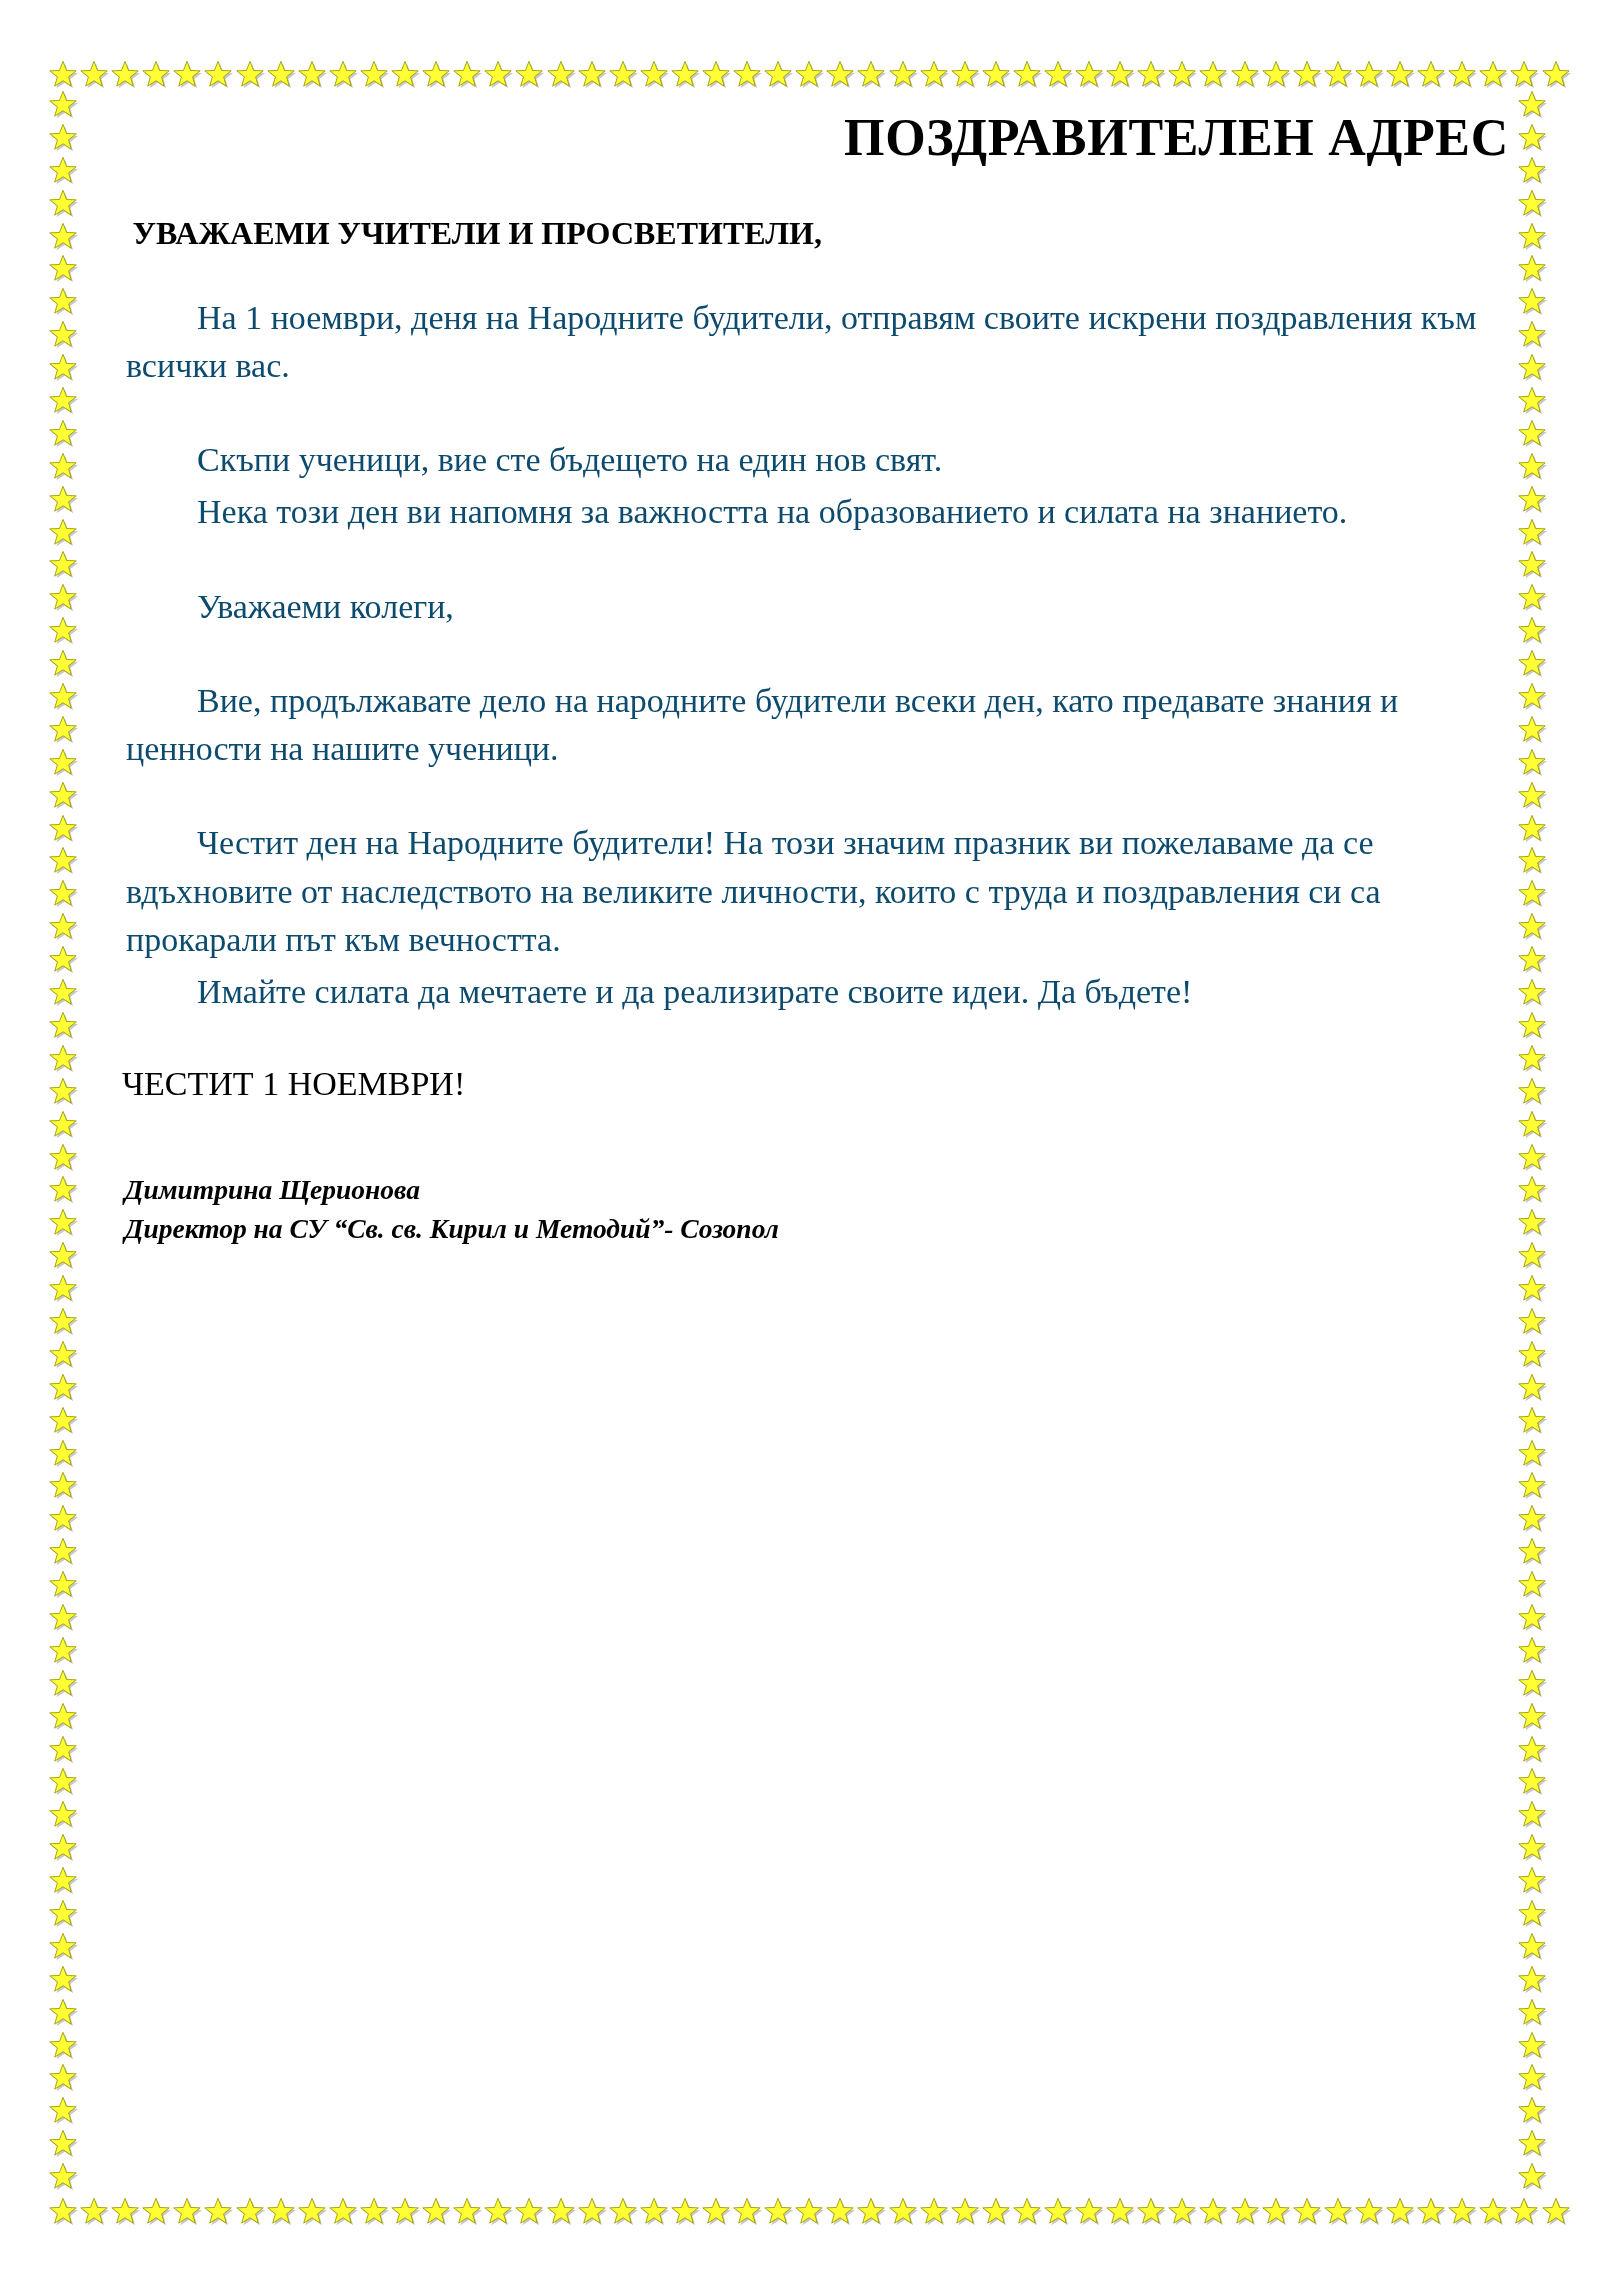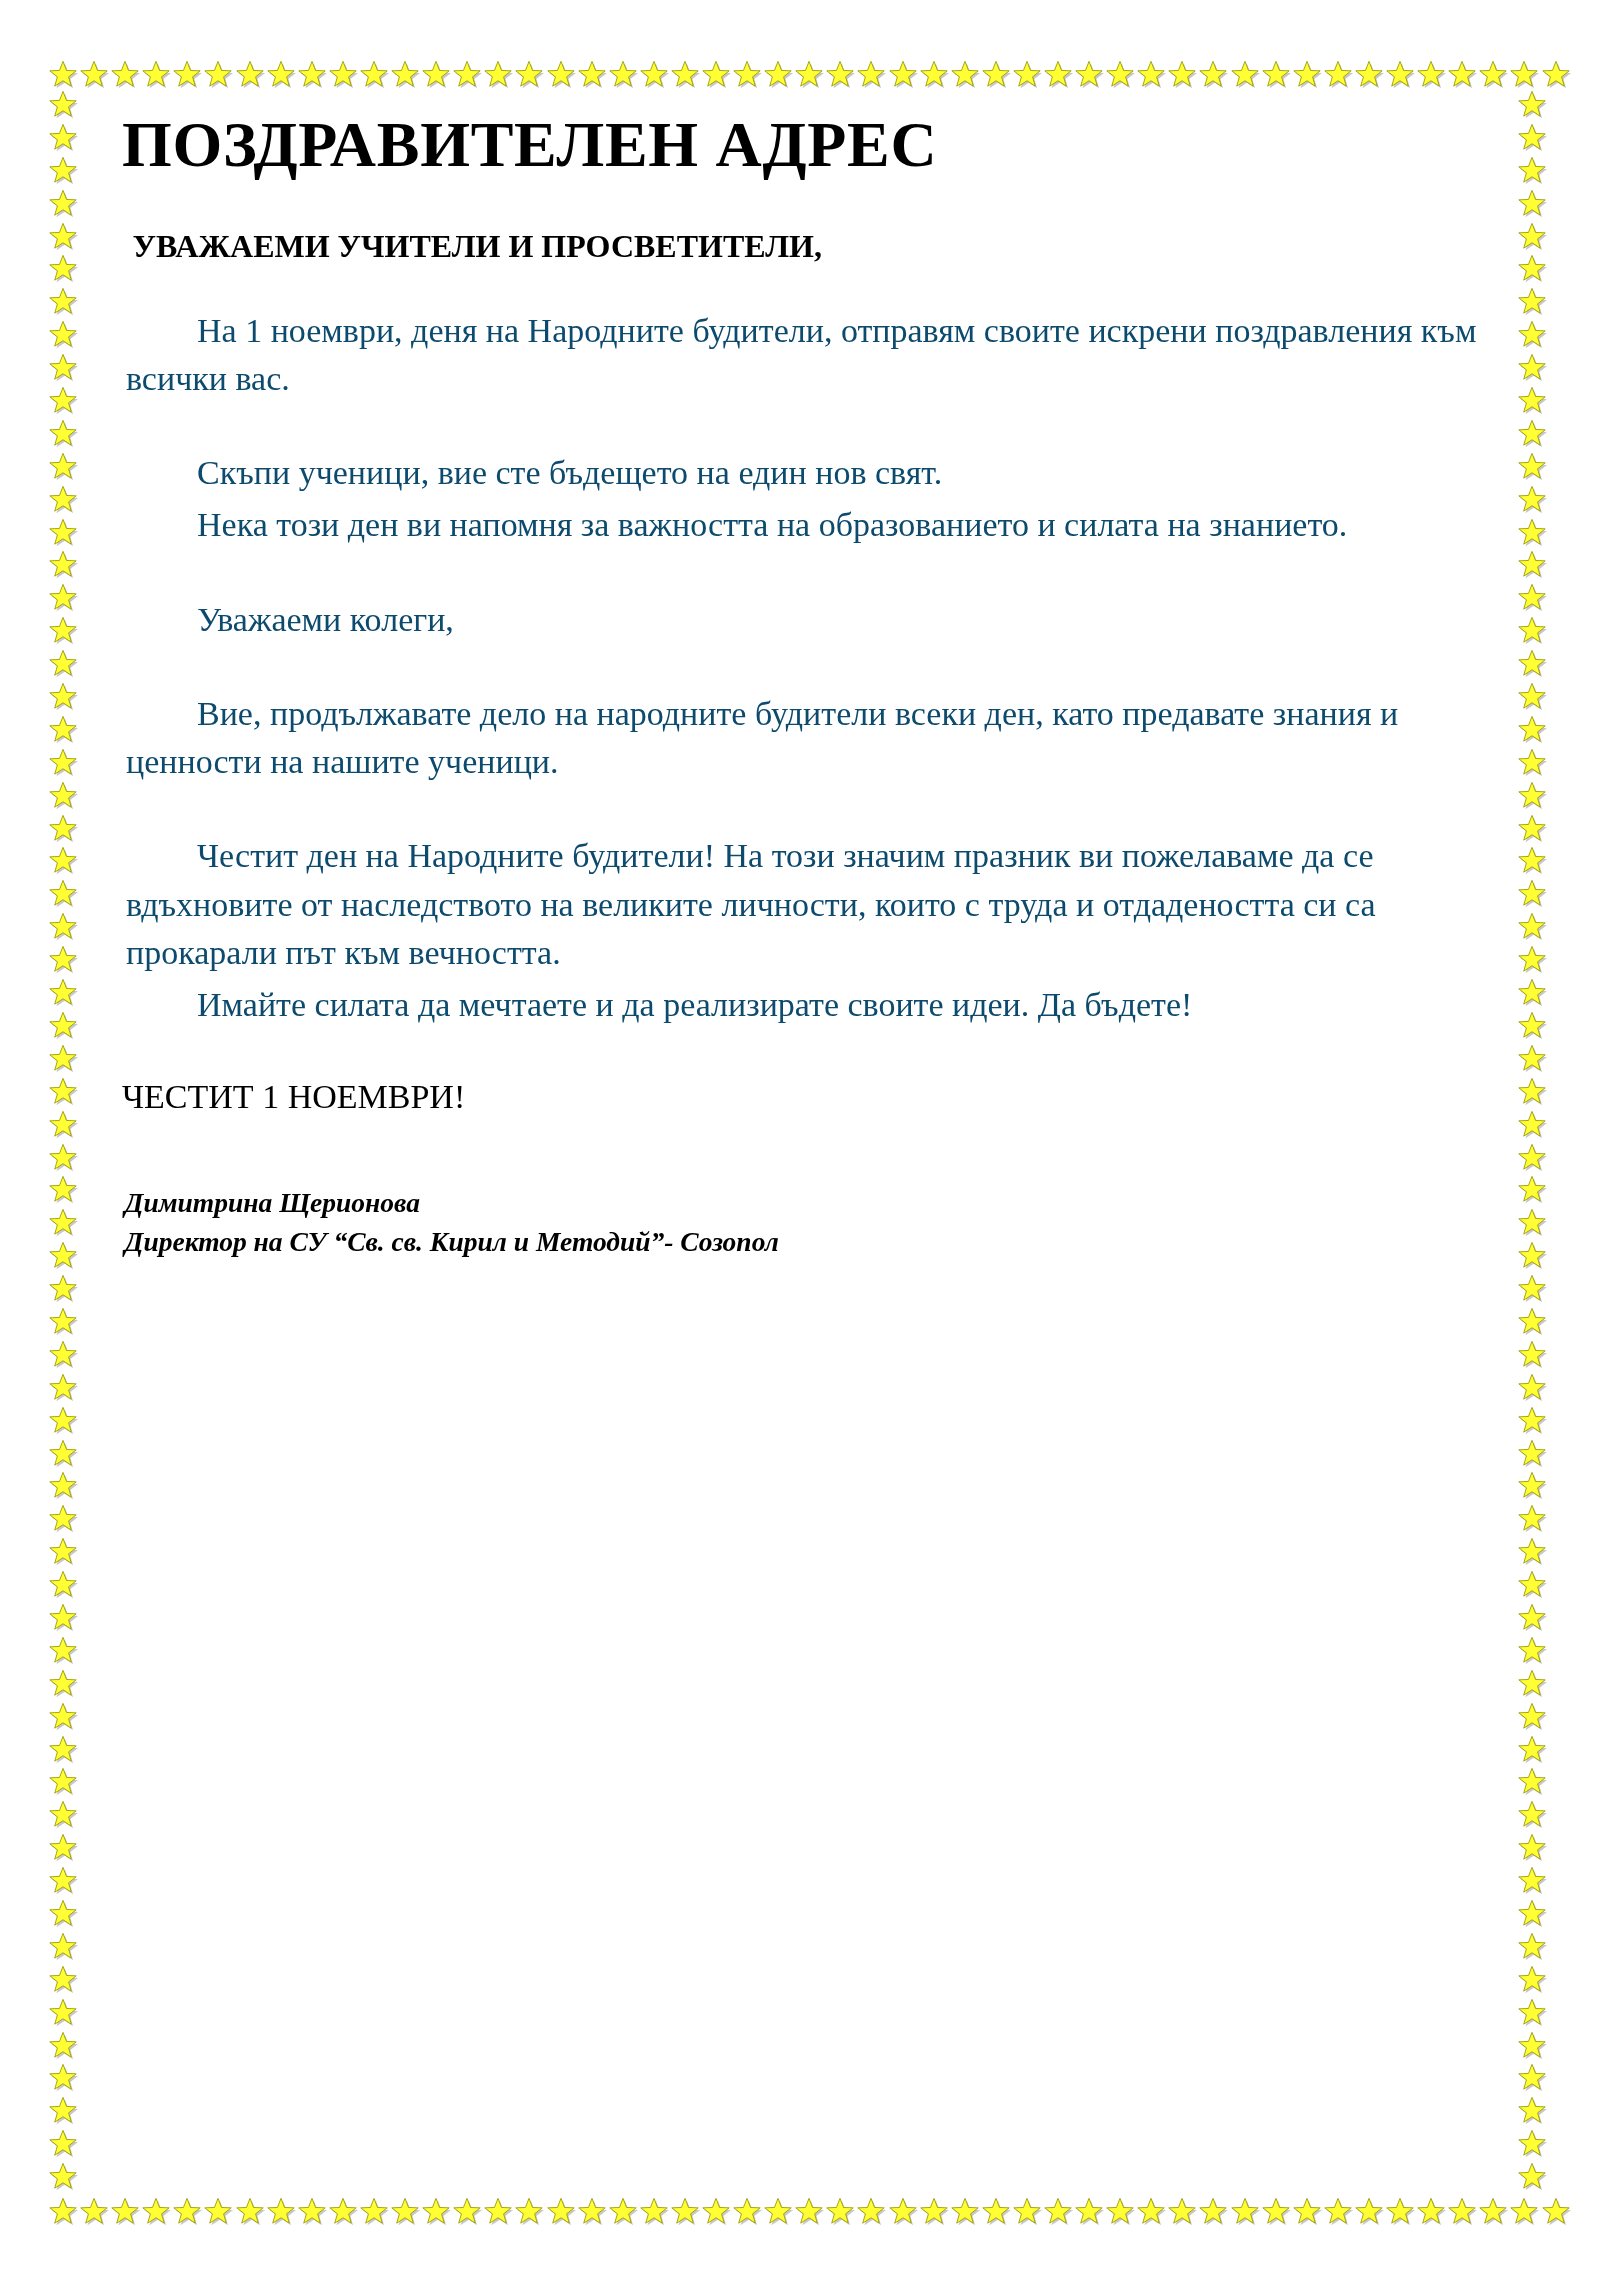"ПОЗДРАВИТЕЛЕН АДРЕС" .doc-title { font-size: 64px -> 52px; text-align: left -> right }
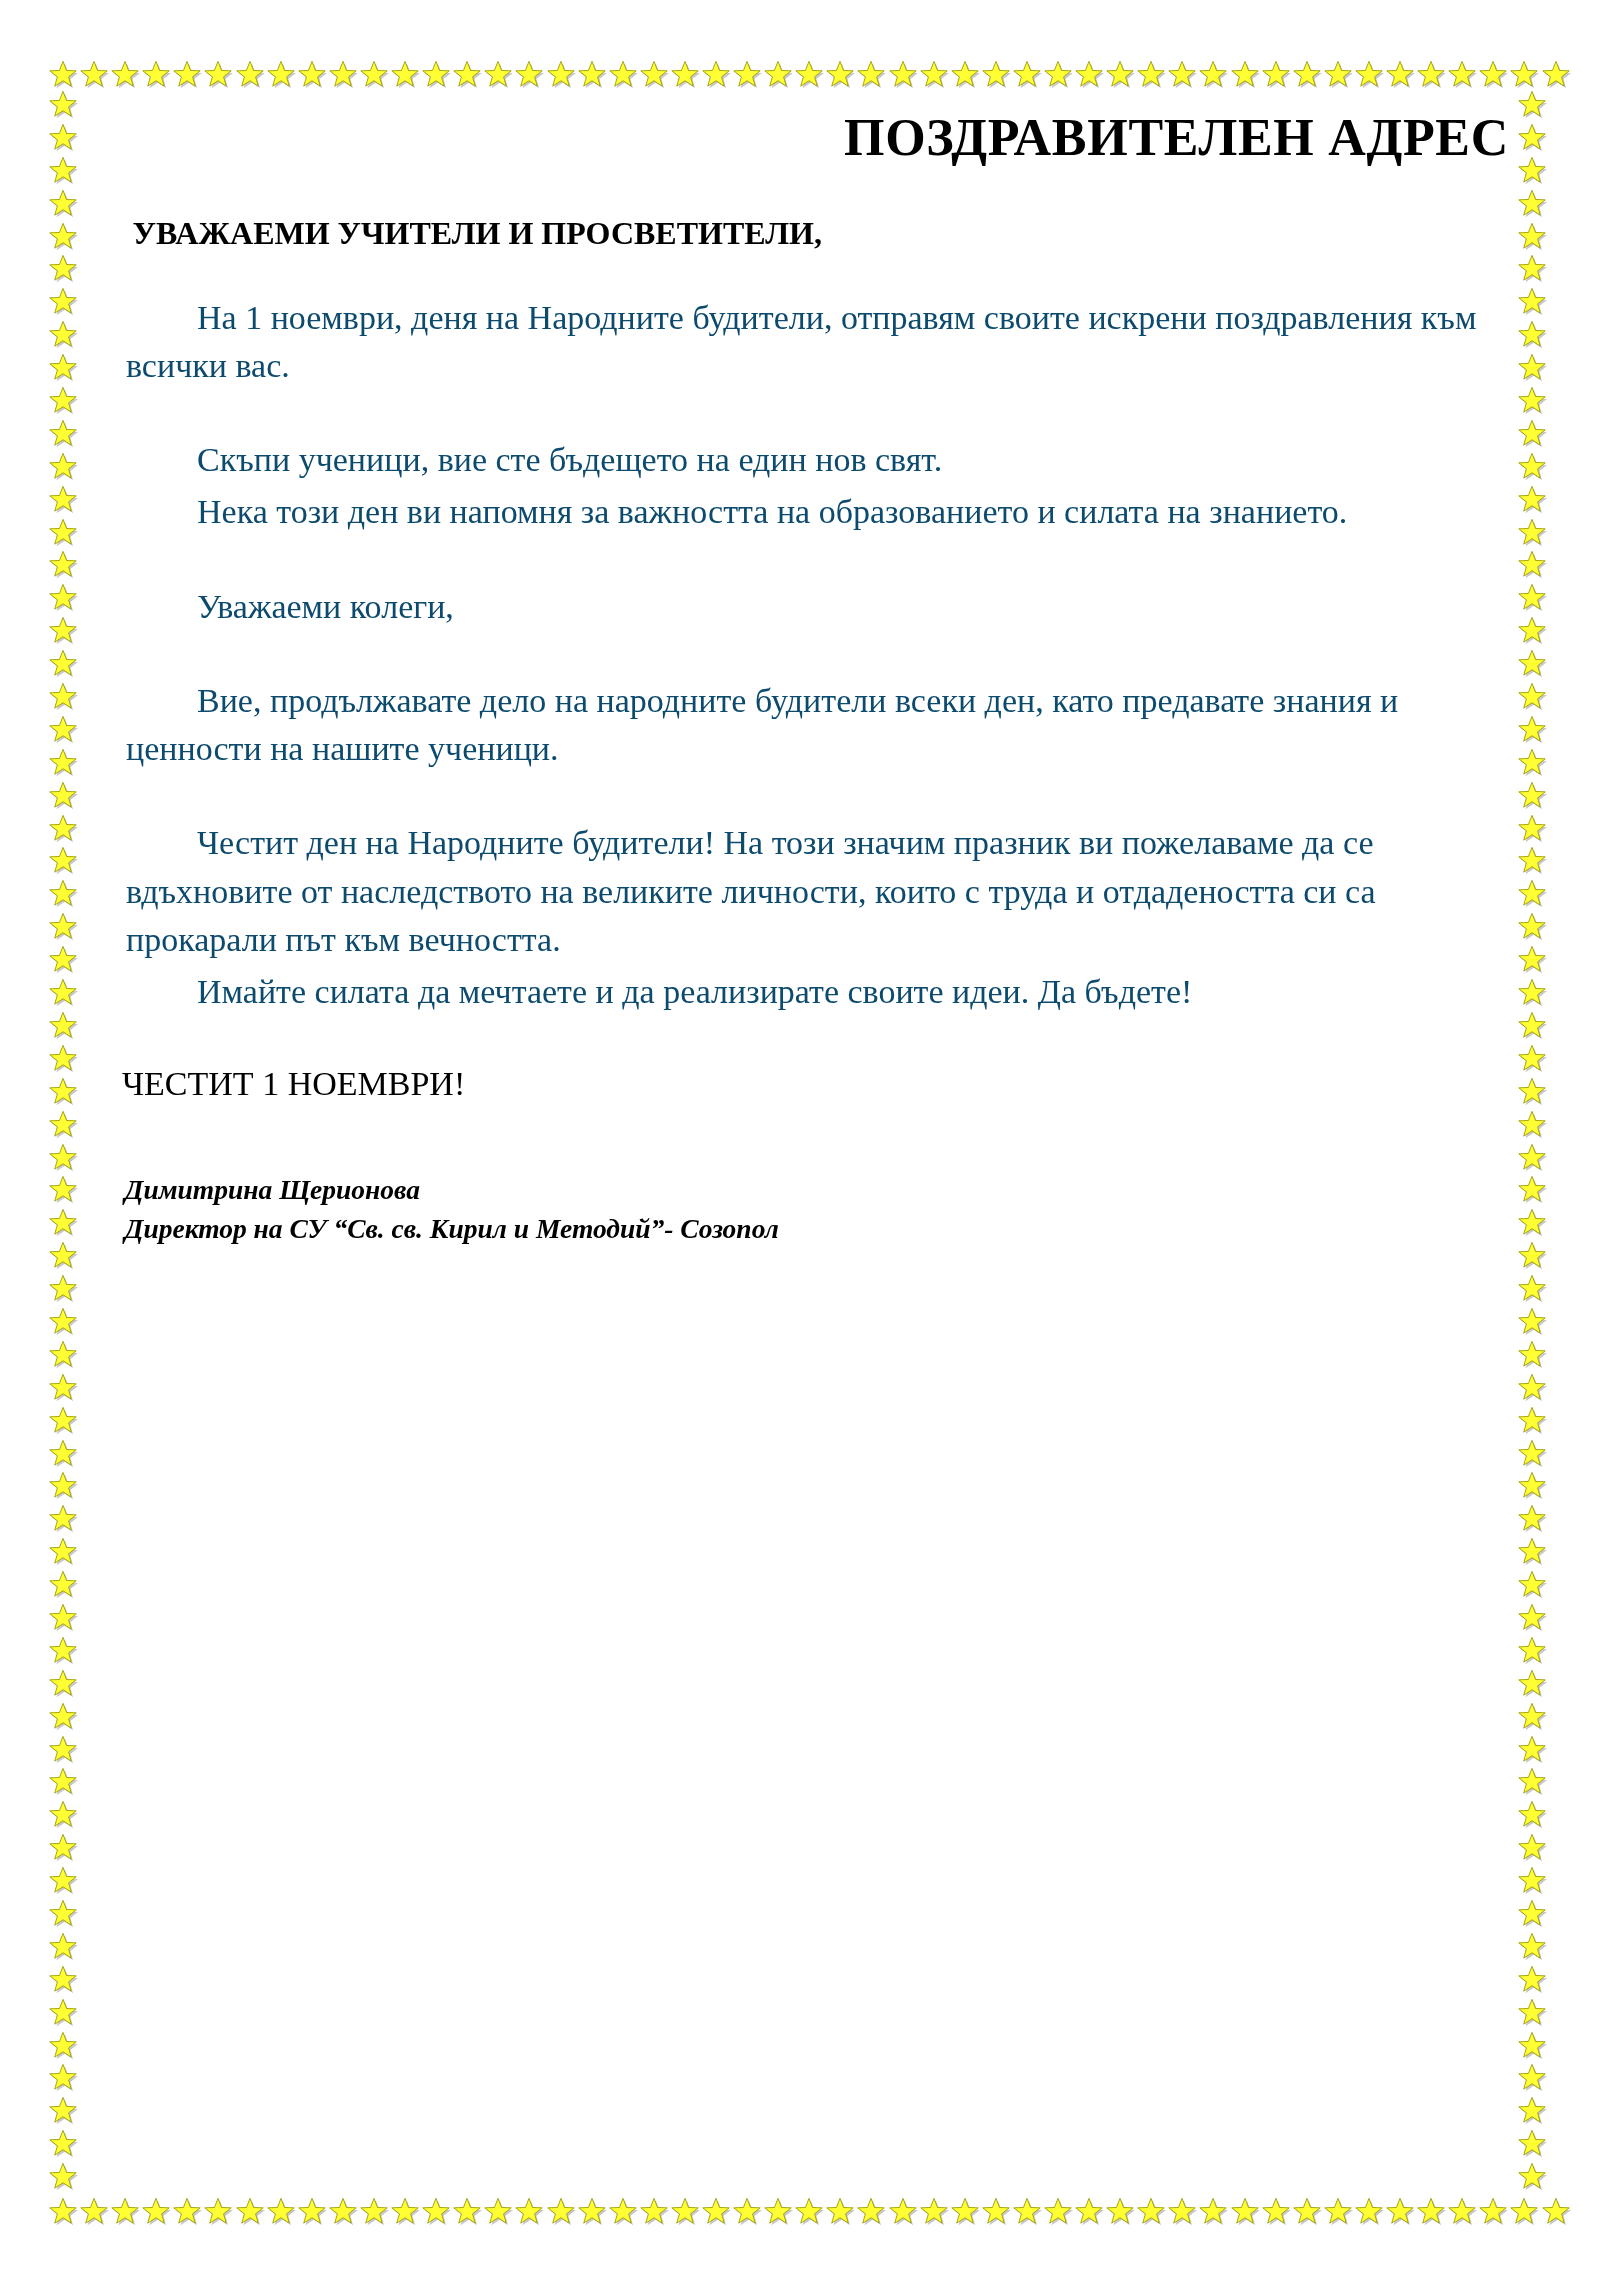"Честит ден на Народните будители!" p.para { text: отдадеността -> поздравления }
